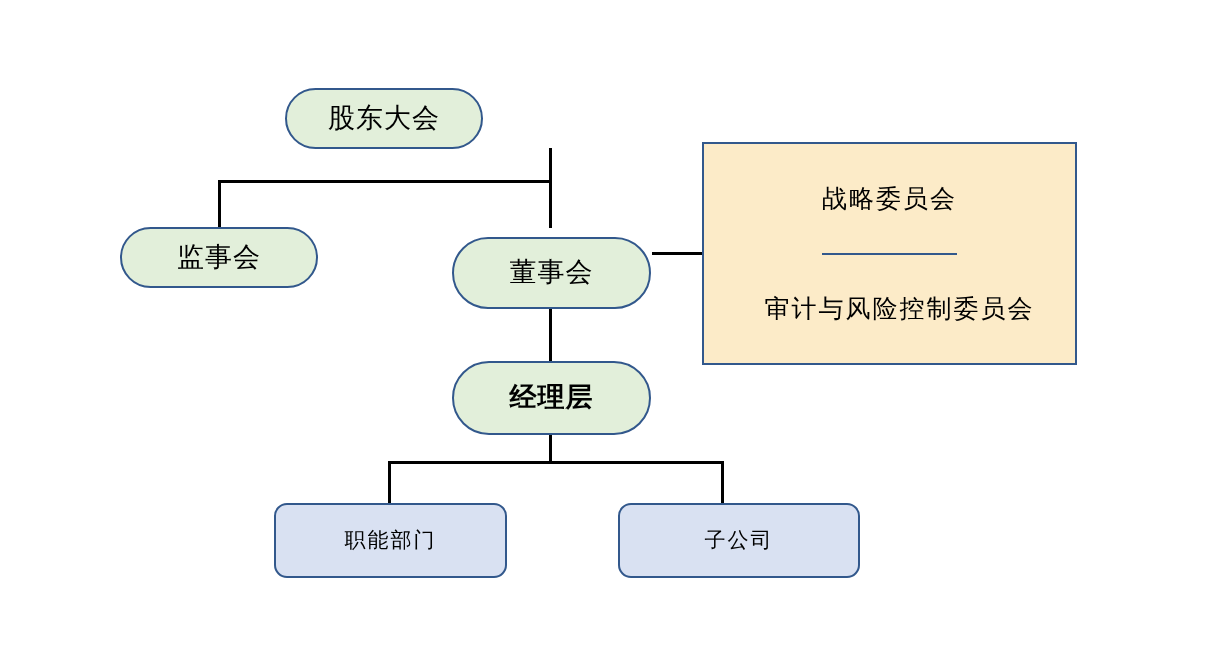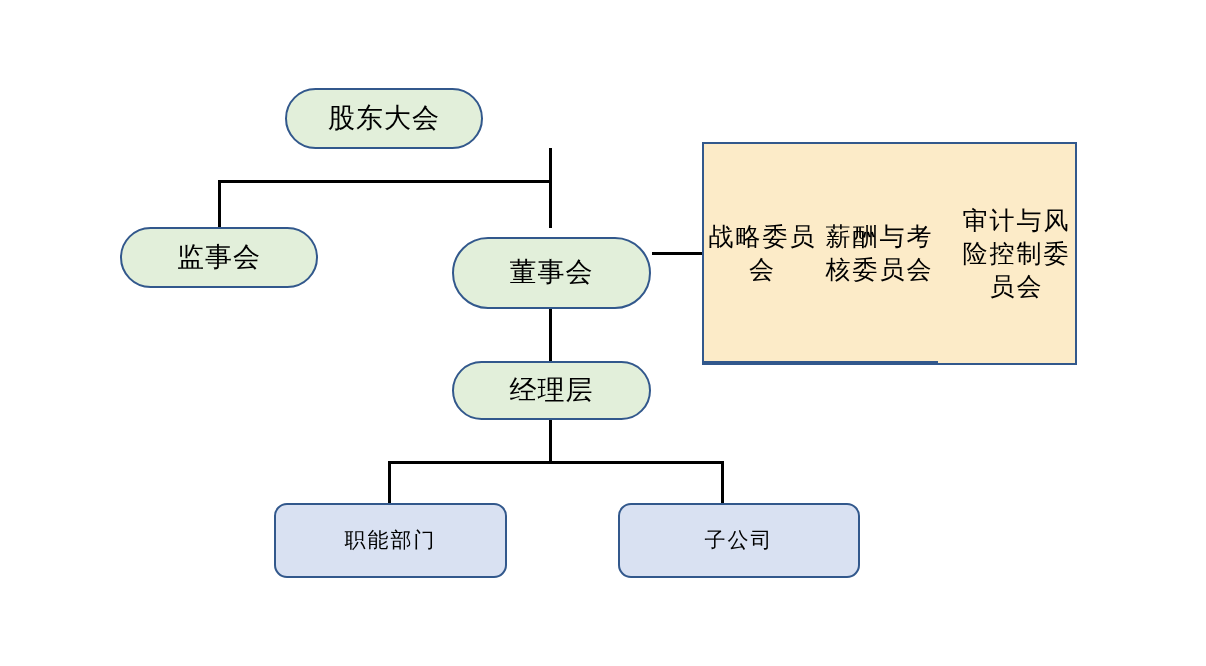"战略委员会" #committee-table { align-items: none -> center; flex-direction: none -> column }
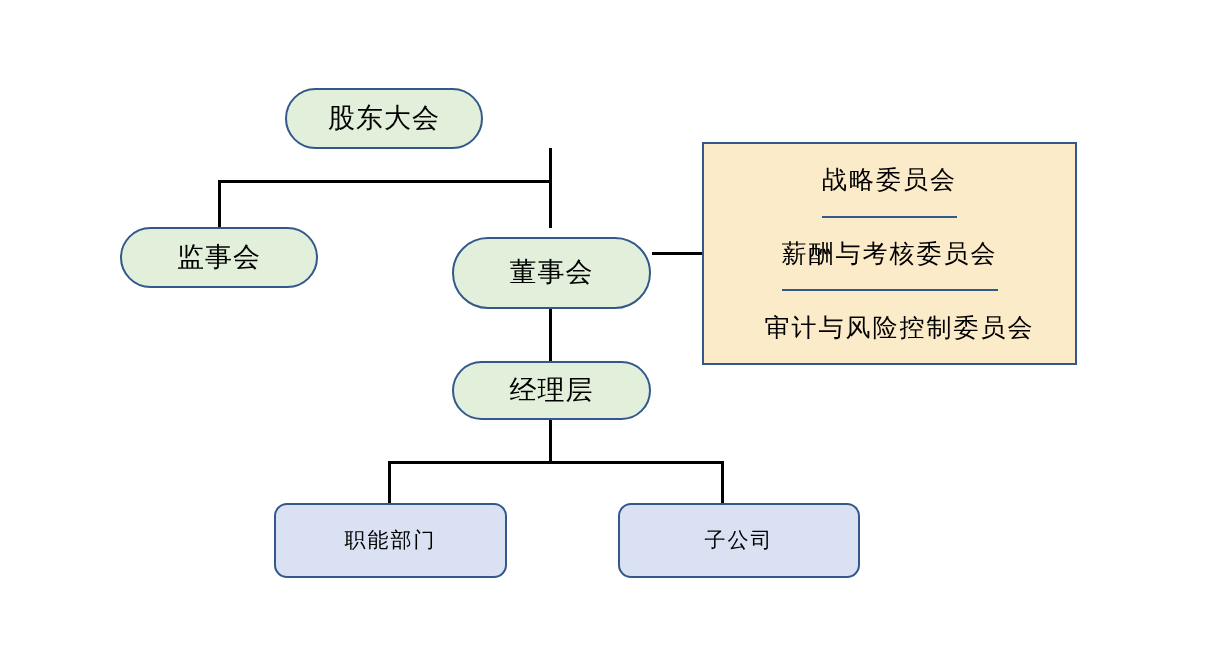"薪酬与考核委员会" div.committee-row { html: <div>薪酬与考核委员会</div> -> none }
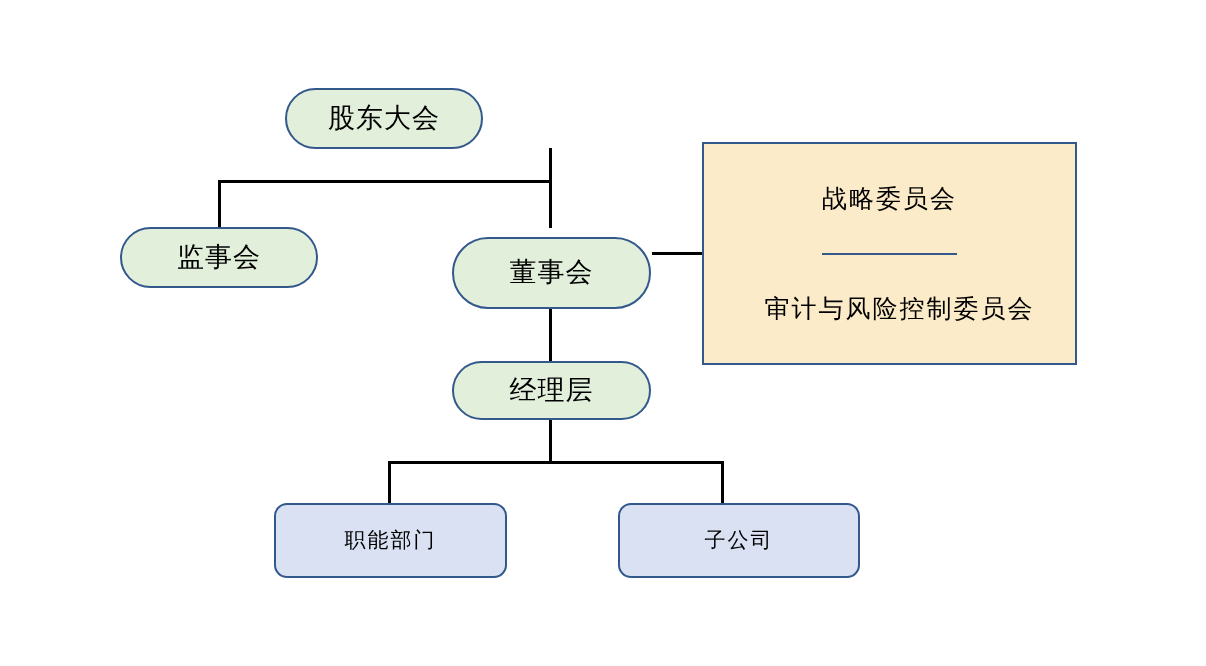"经理层" div.node { font-weight: none -> bold; height: 59px -> 74px }
